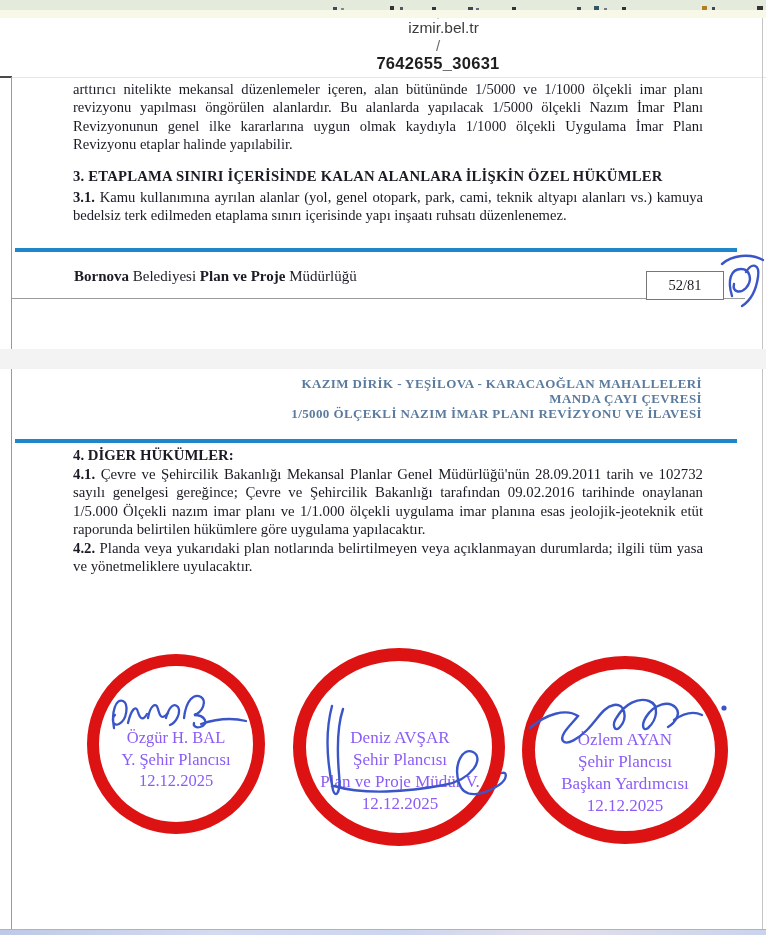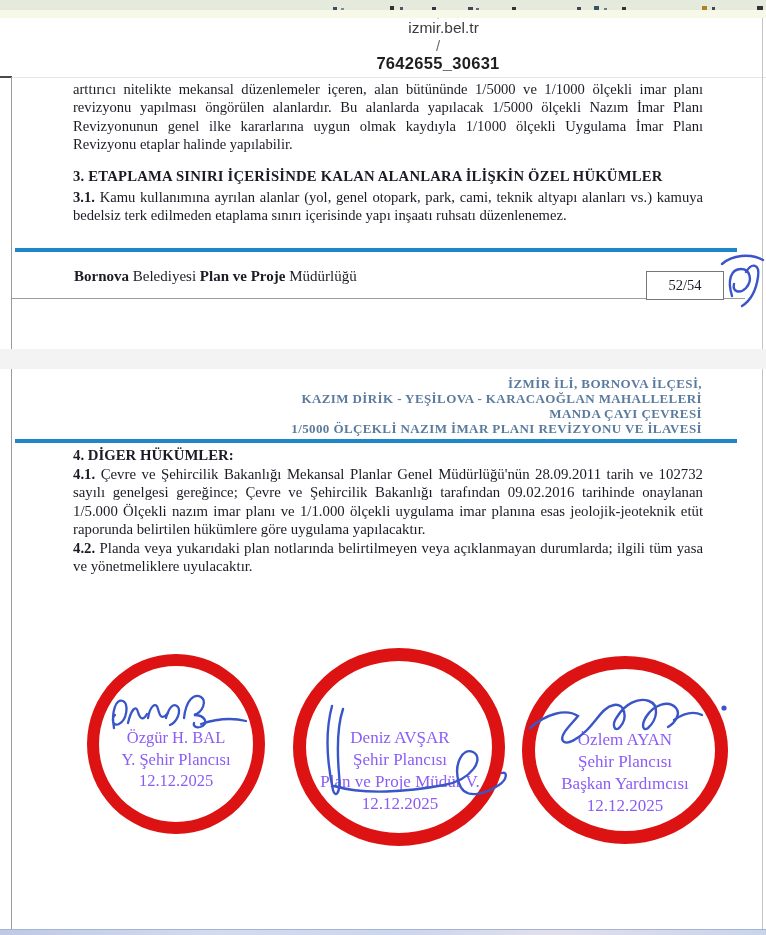"52/54" span { text: 52/54 -> 52/81 }
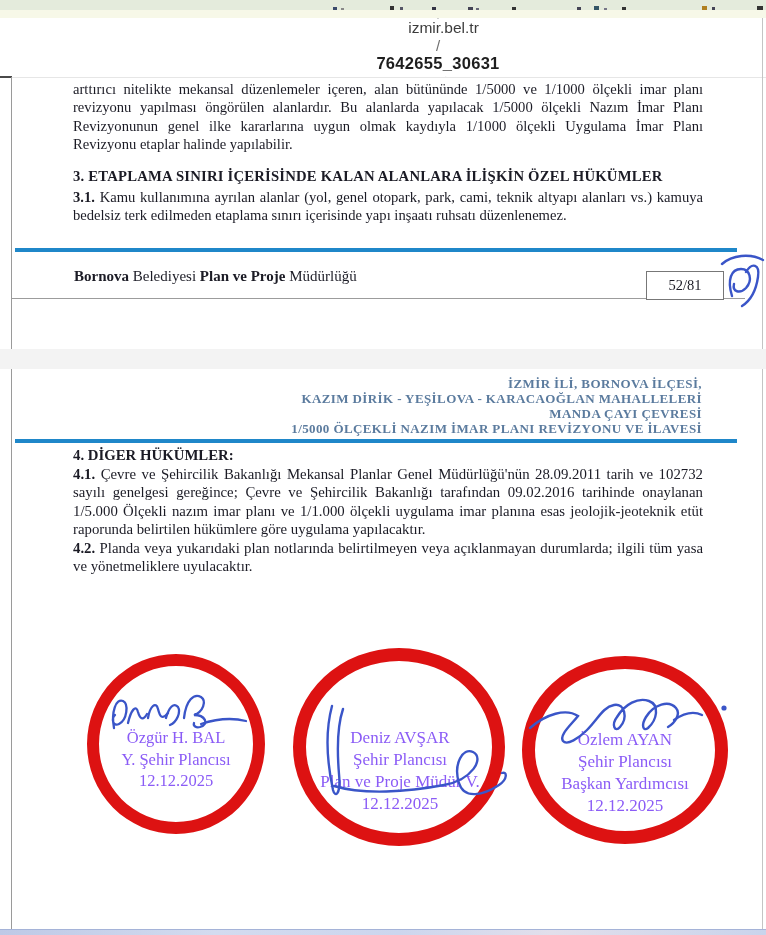"İZMİR İLİ, BORNOVA İLÇESİ," div { html: <div>İZMİR İLİ, BORNOVA İLÇESİ,</div> -> none }
